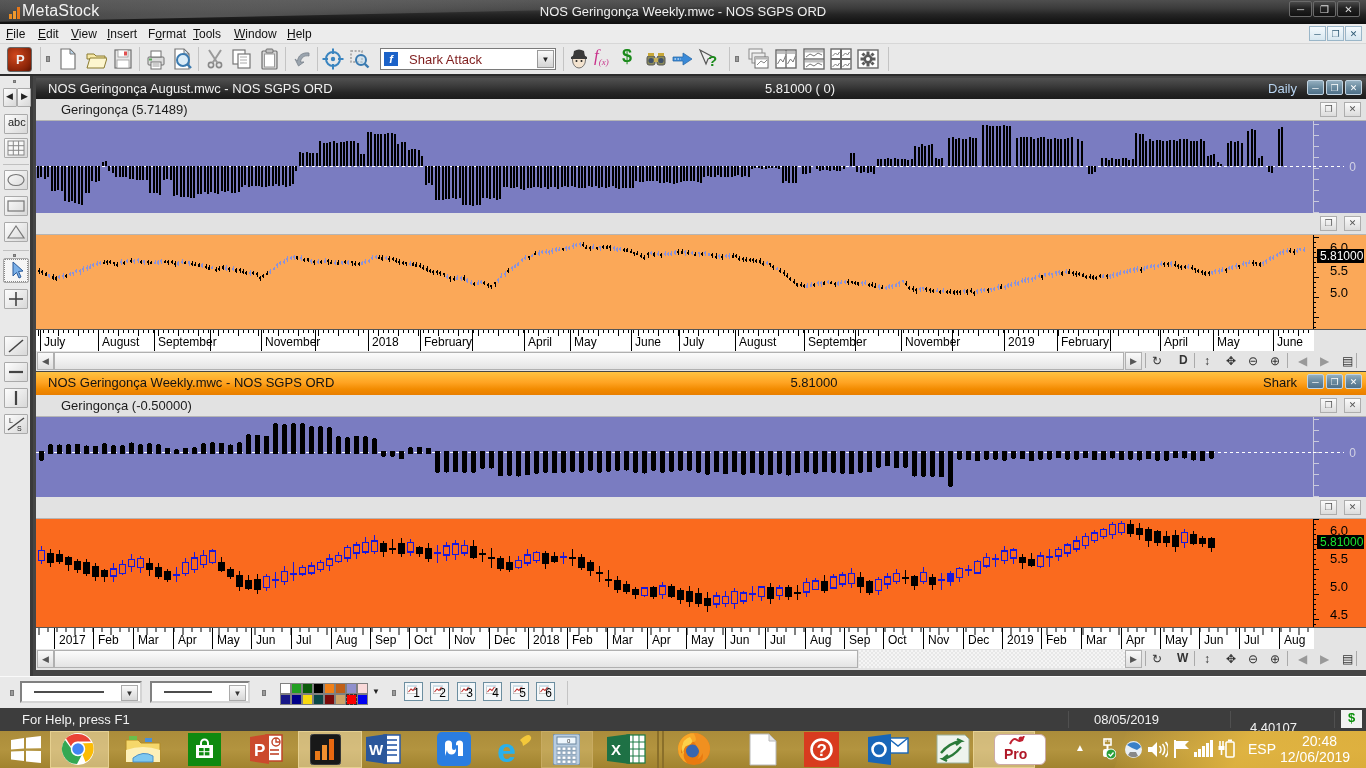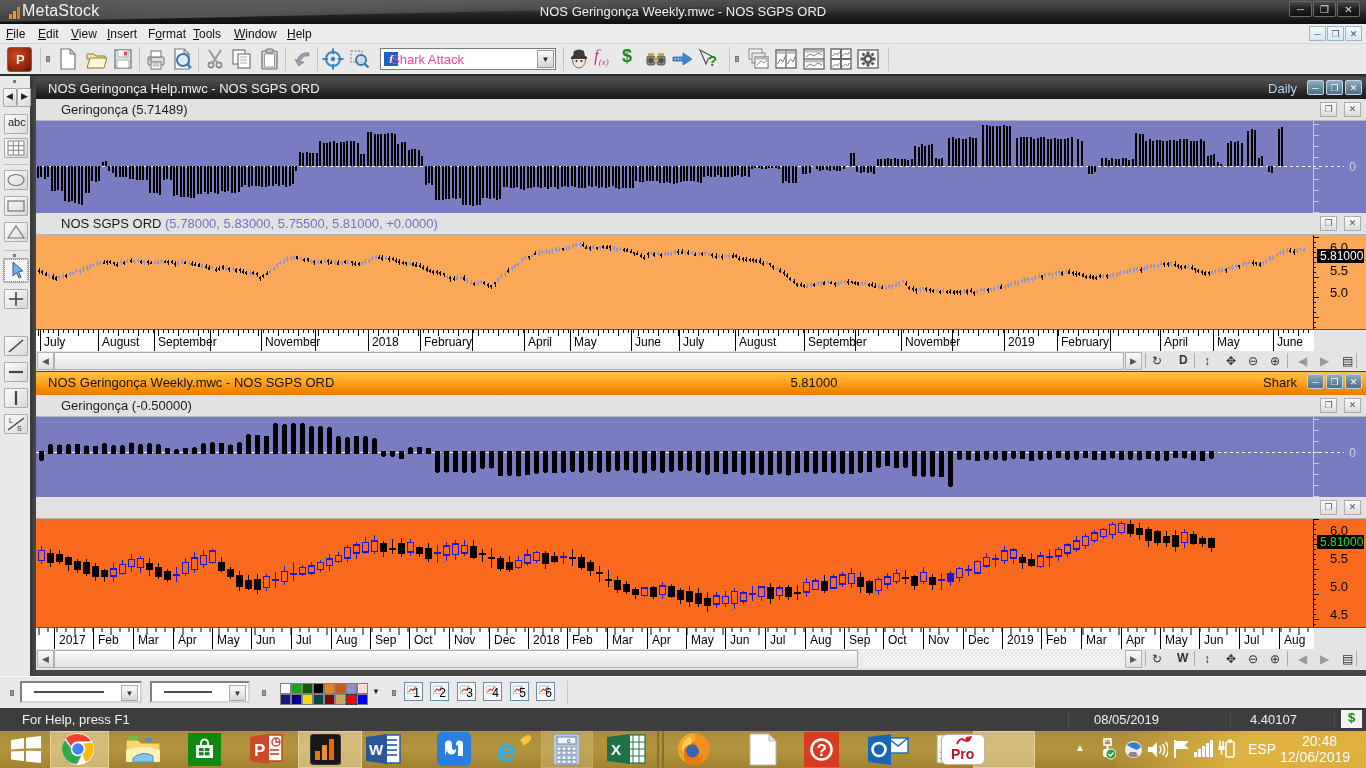"Shark Attack" span.abs { color: #ec4899 -> #7f1d1d; left: 10px -> 28px }
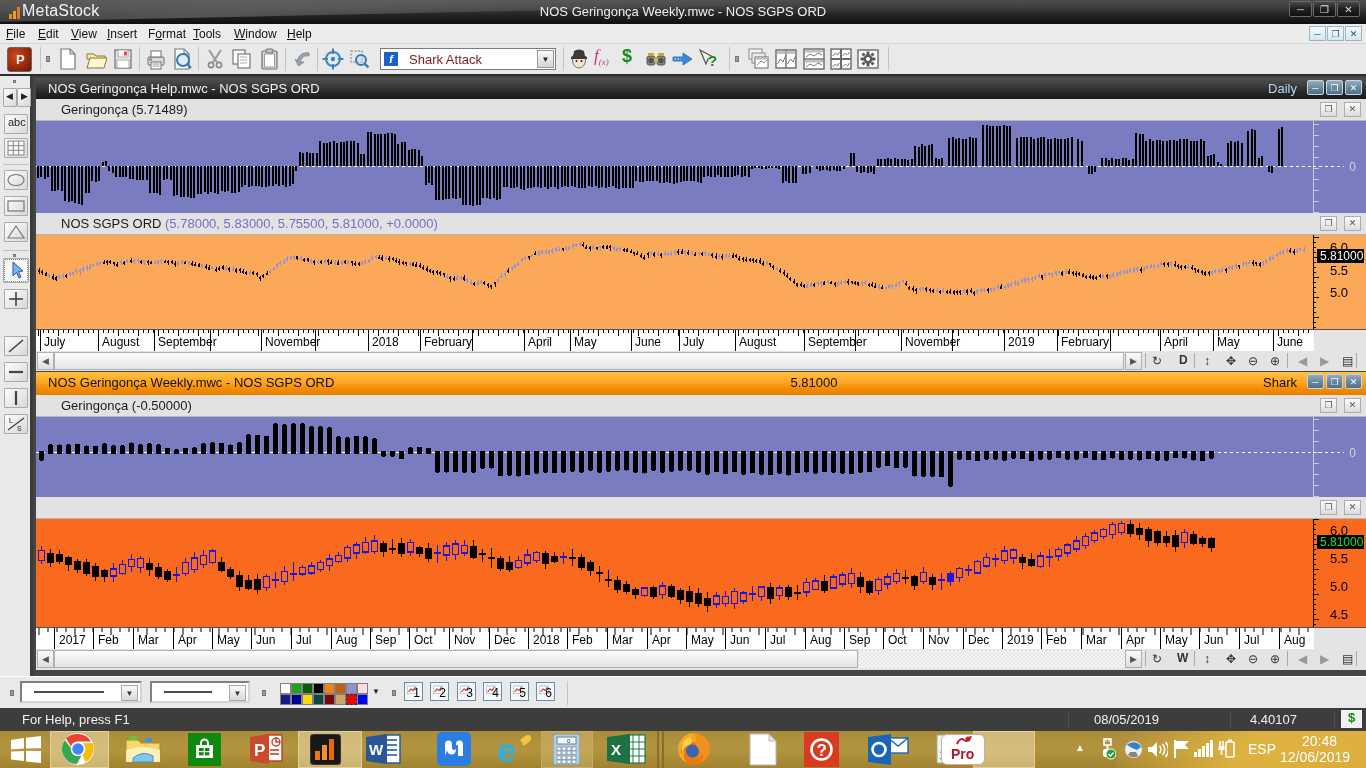"NOS Geringonça Help.mwc - NOS" div.t1 { text: Help.mwc -> August.mwc }
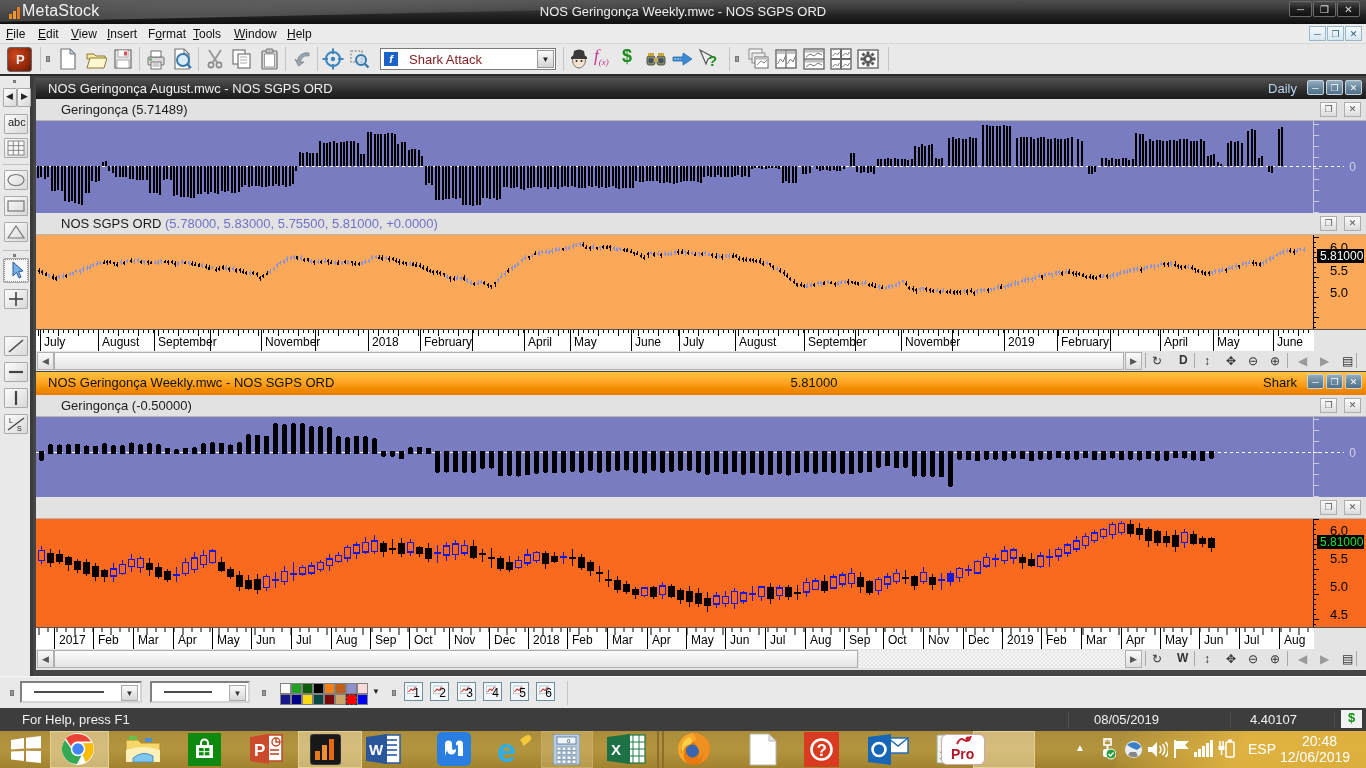"5.81000 ( 0)" div.t2 { html: none -> <div>5.81000 ( 0)</div> }
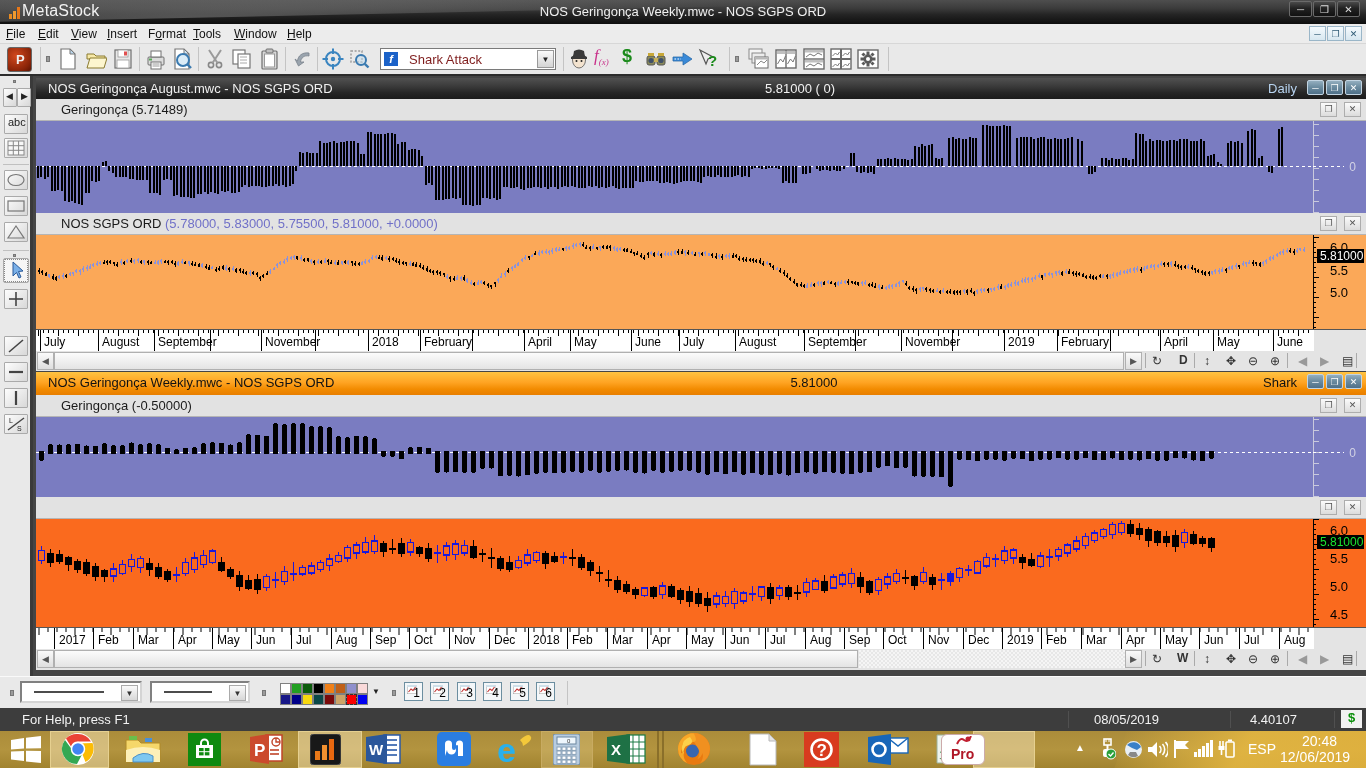"NOS SGPS ORD (5.78000, 5.83000," div.nm { html: <div>NOS SGPS ORD <span>(5.78000, 5.83000, 5.75500, 5.81000, +0.0000)</span></div> -> none }
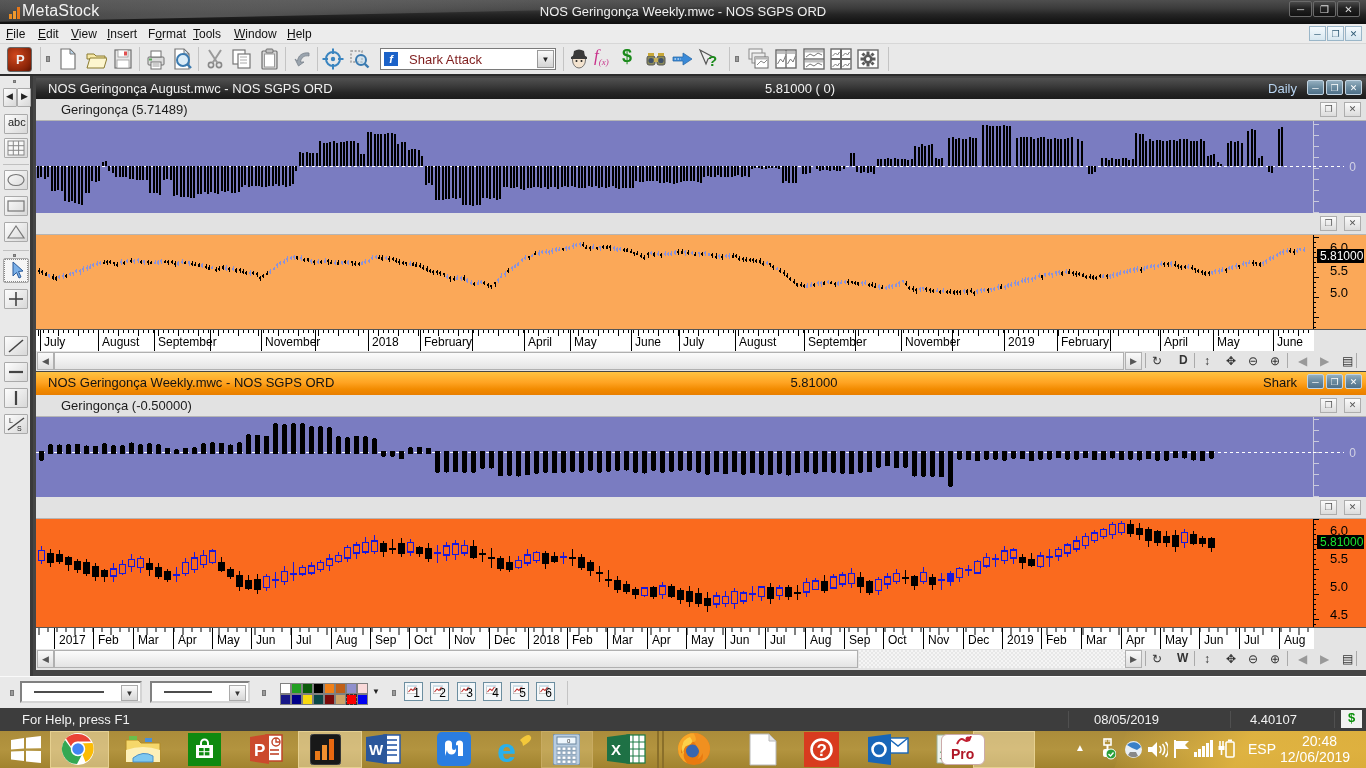"4.40107" span.abs { top: 4px -> 12px }
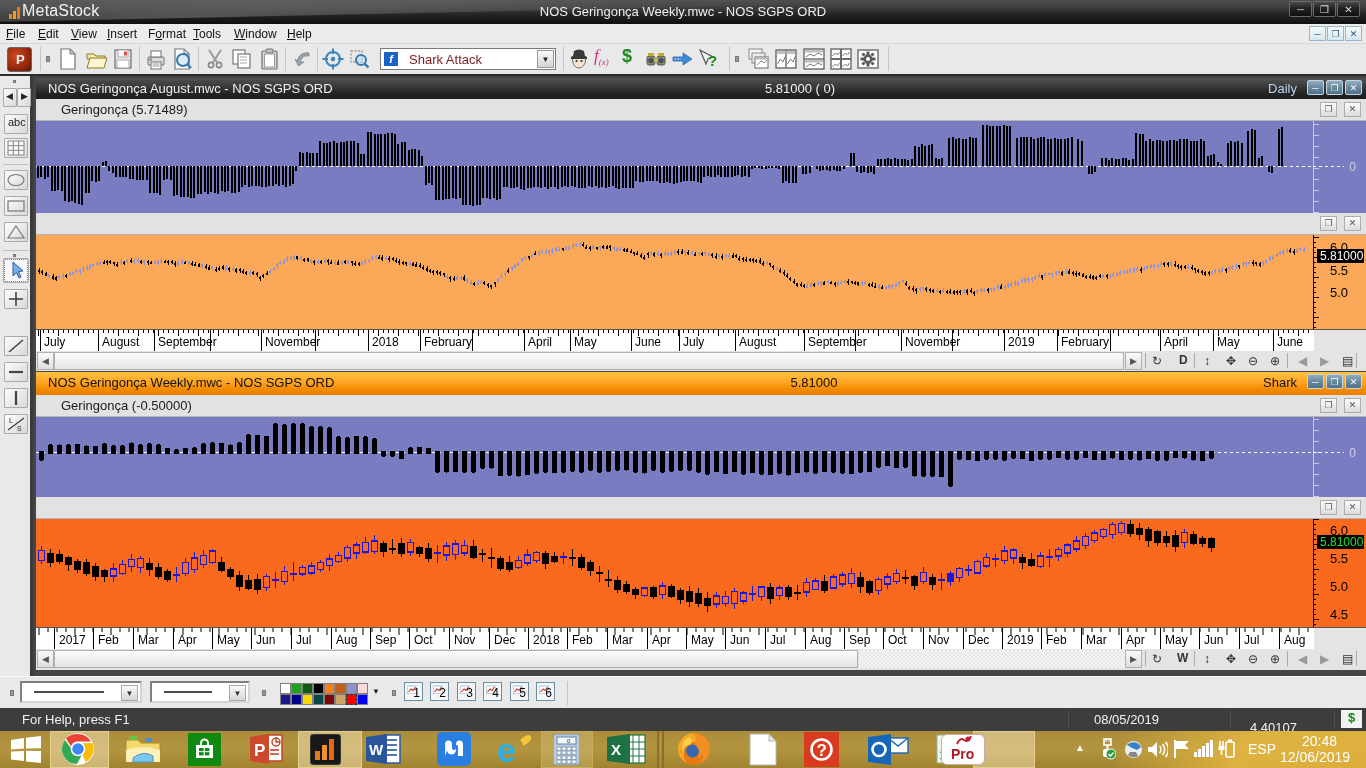"Pro" div.abs { left: 941px -> 994px; width: 44px -> 52px }
